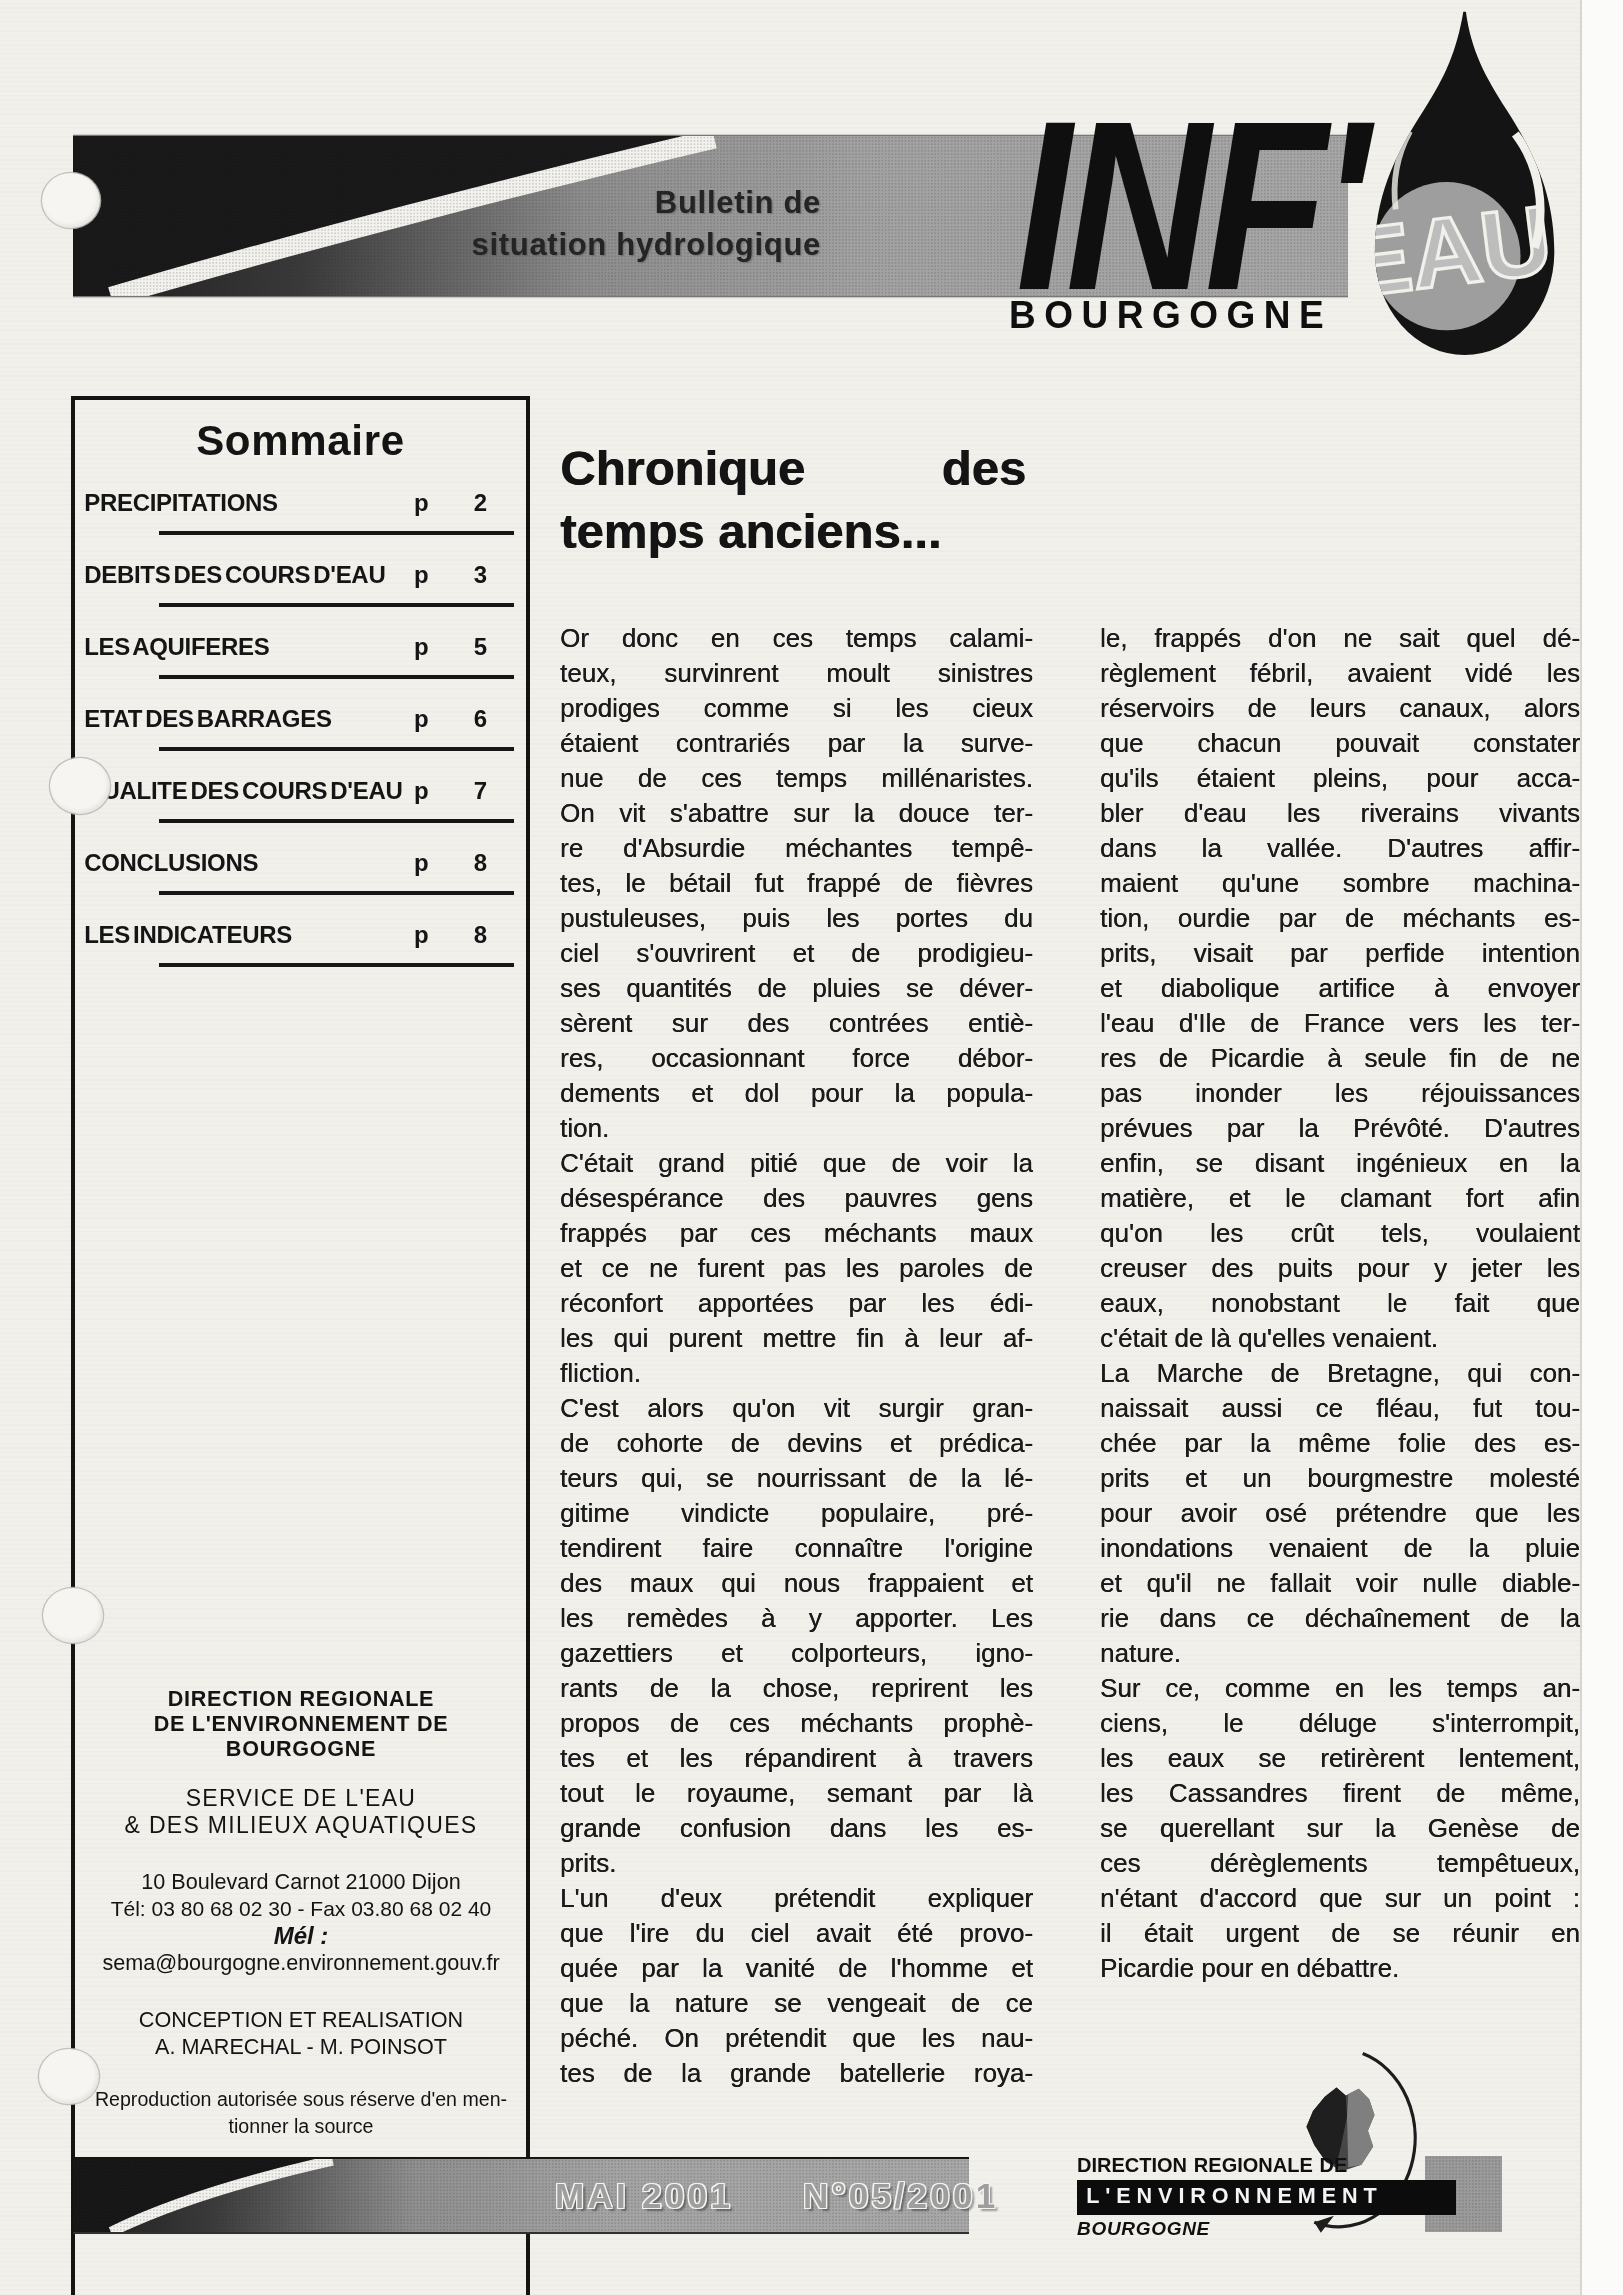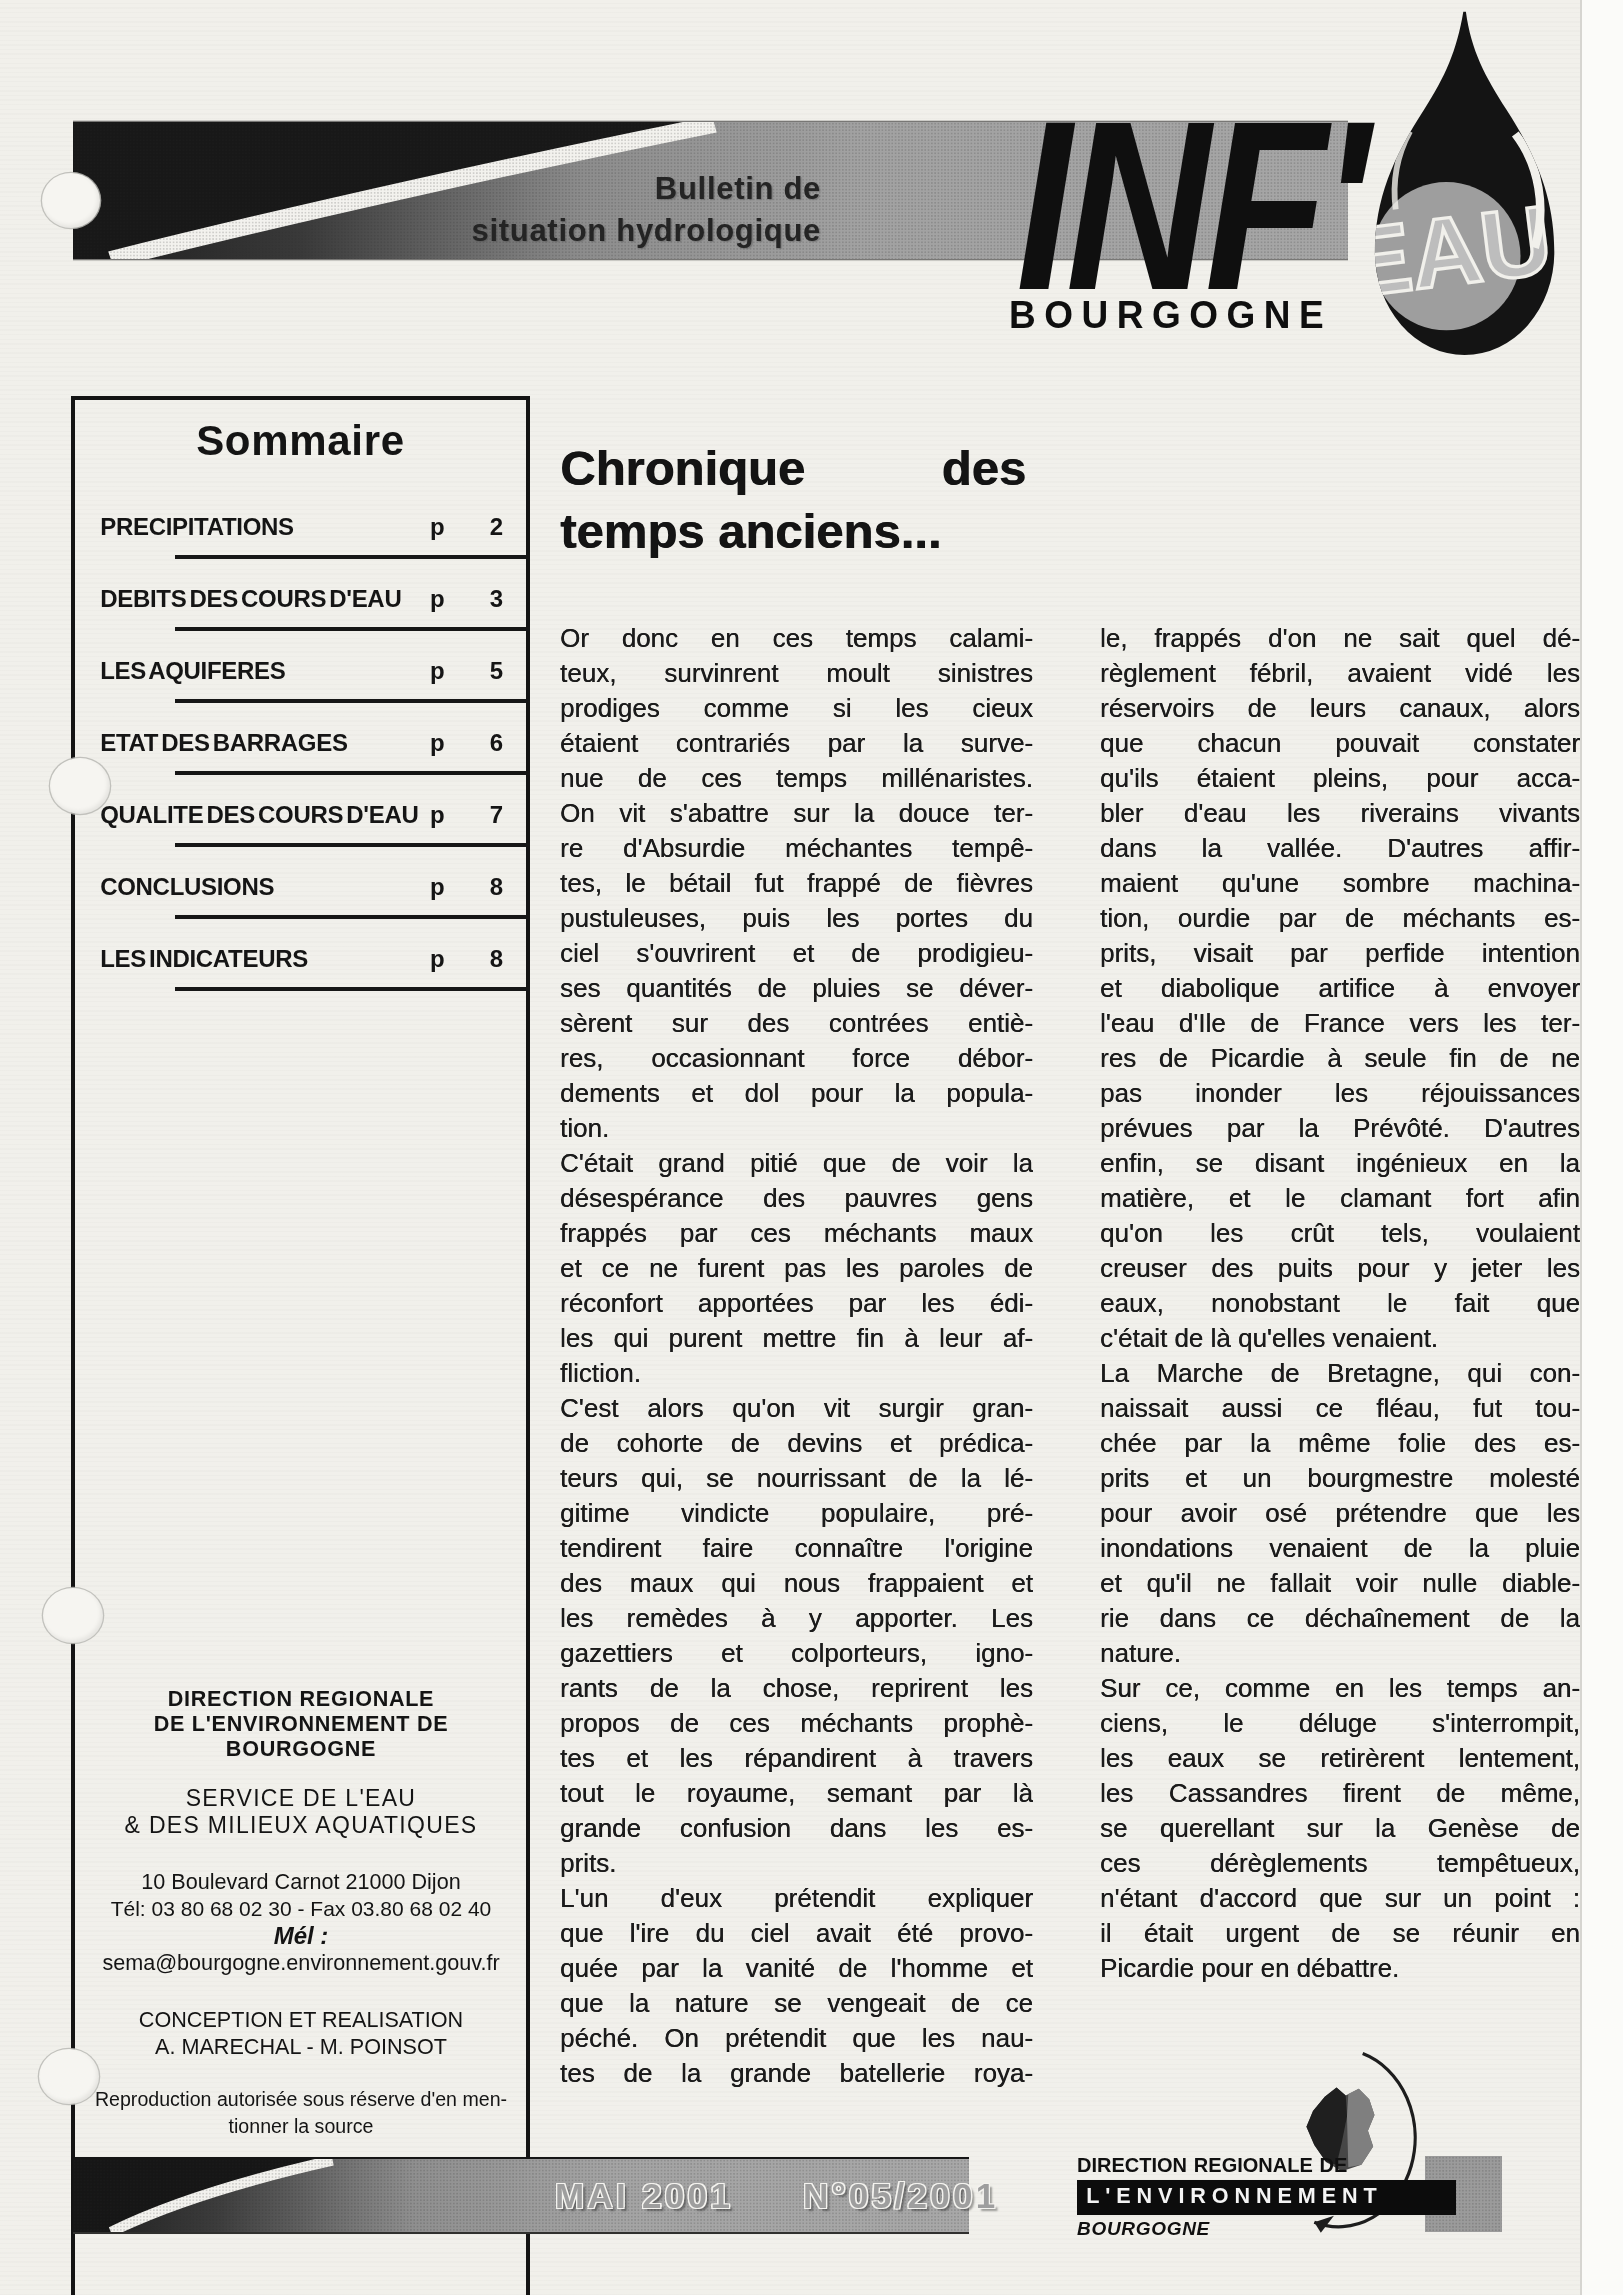"Bulletin de" .hdr { height: 137px -> 160px; top: 122px -> 136px }
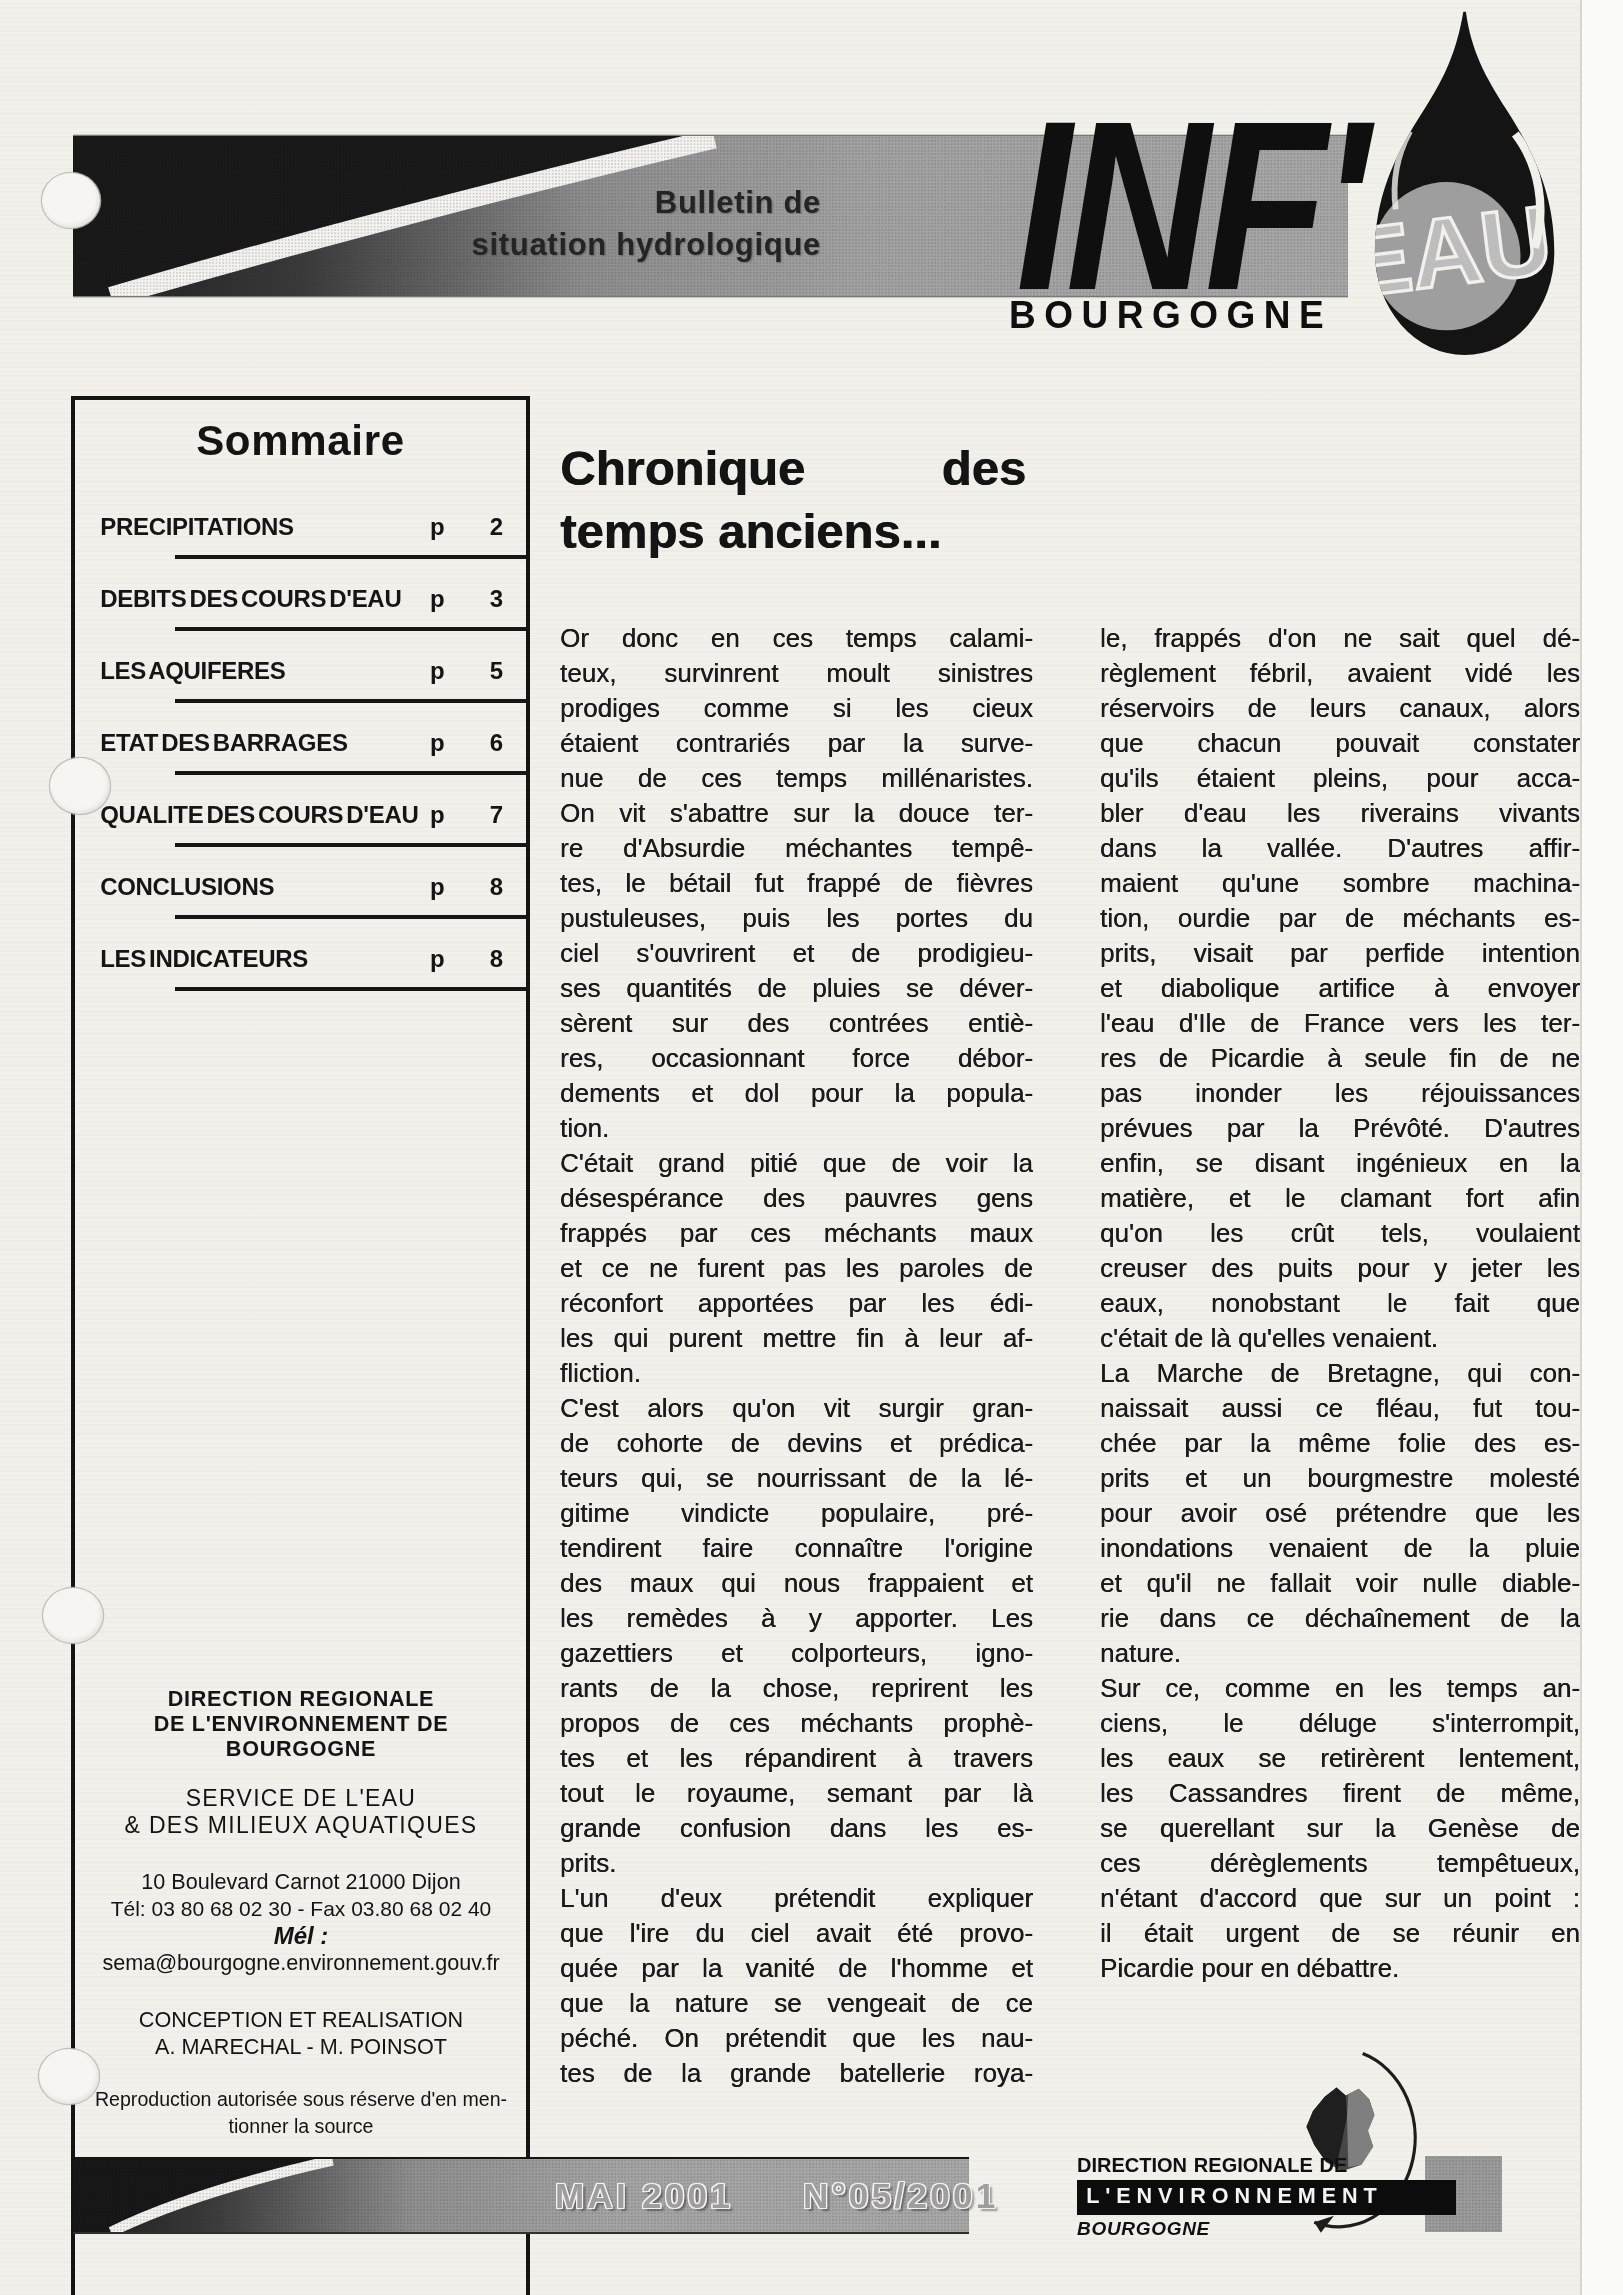"PRECIPITATIONS" .toc-list { left: 16px -> 0; margin-top: 24px -> none }
